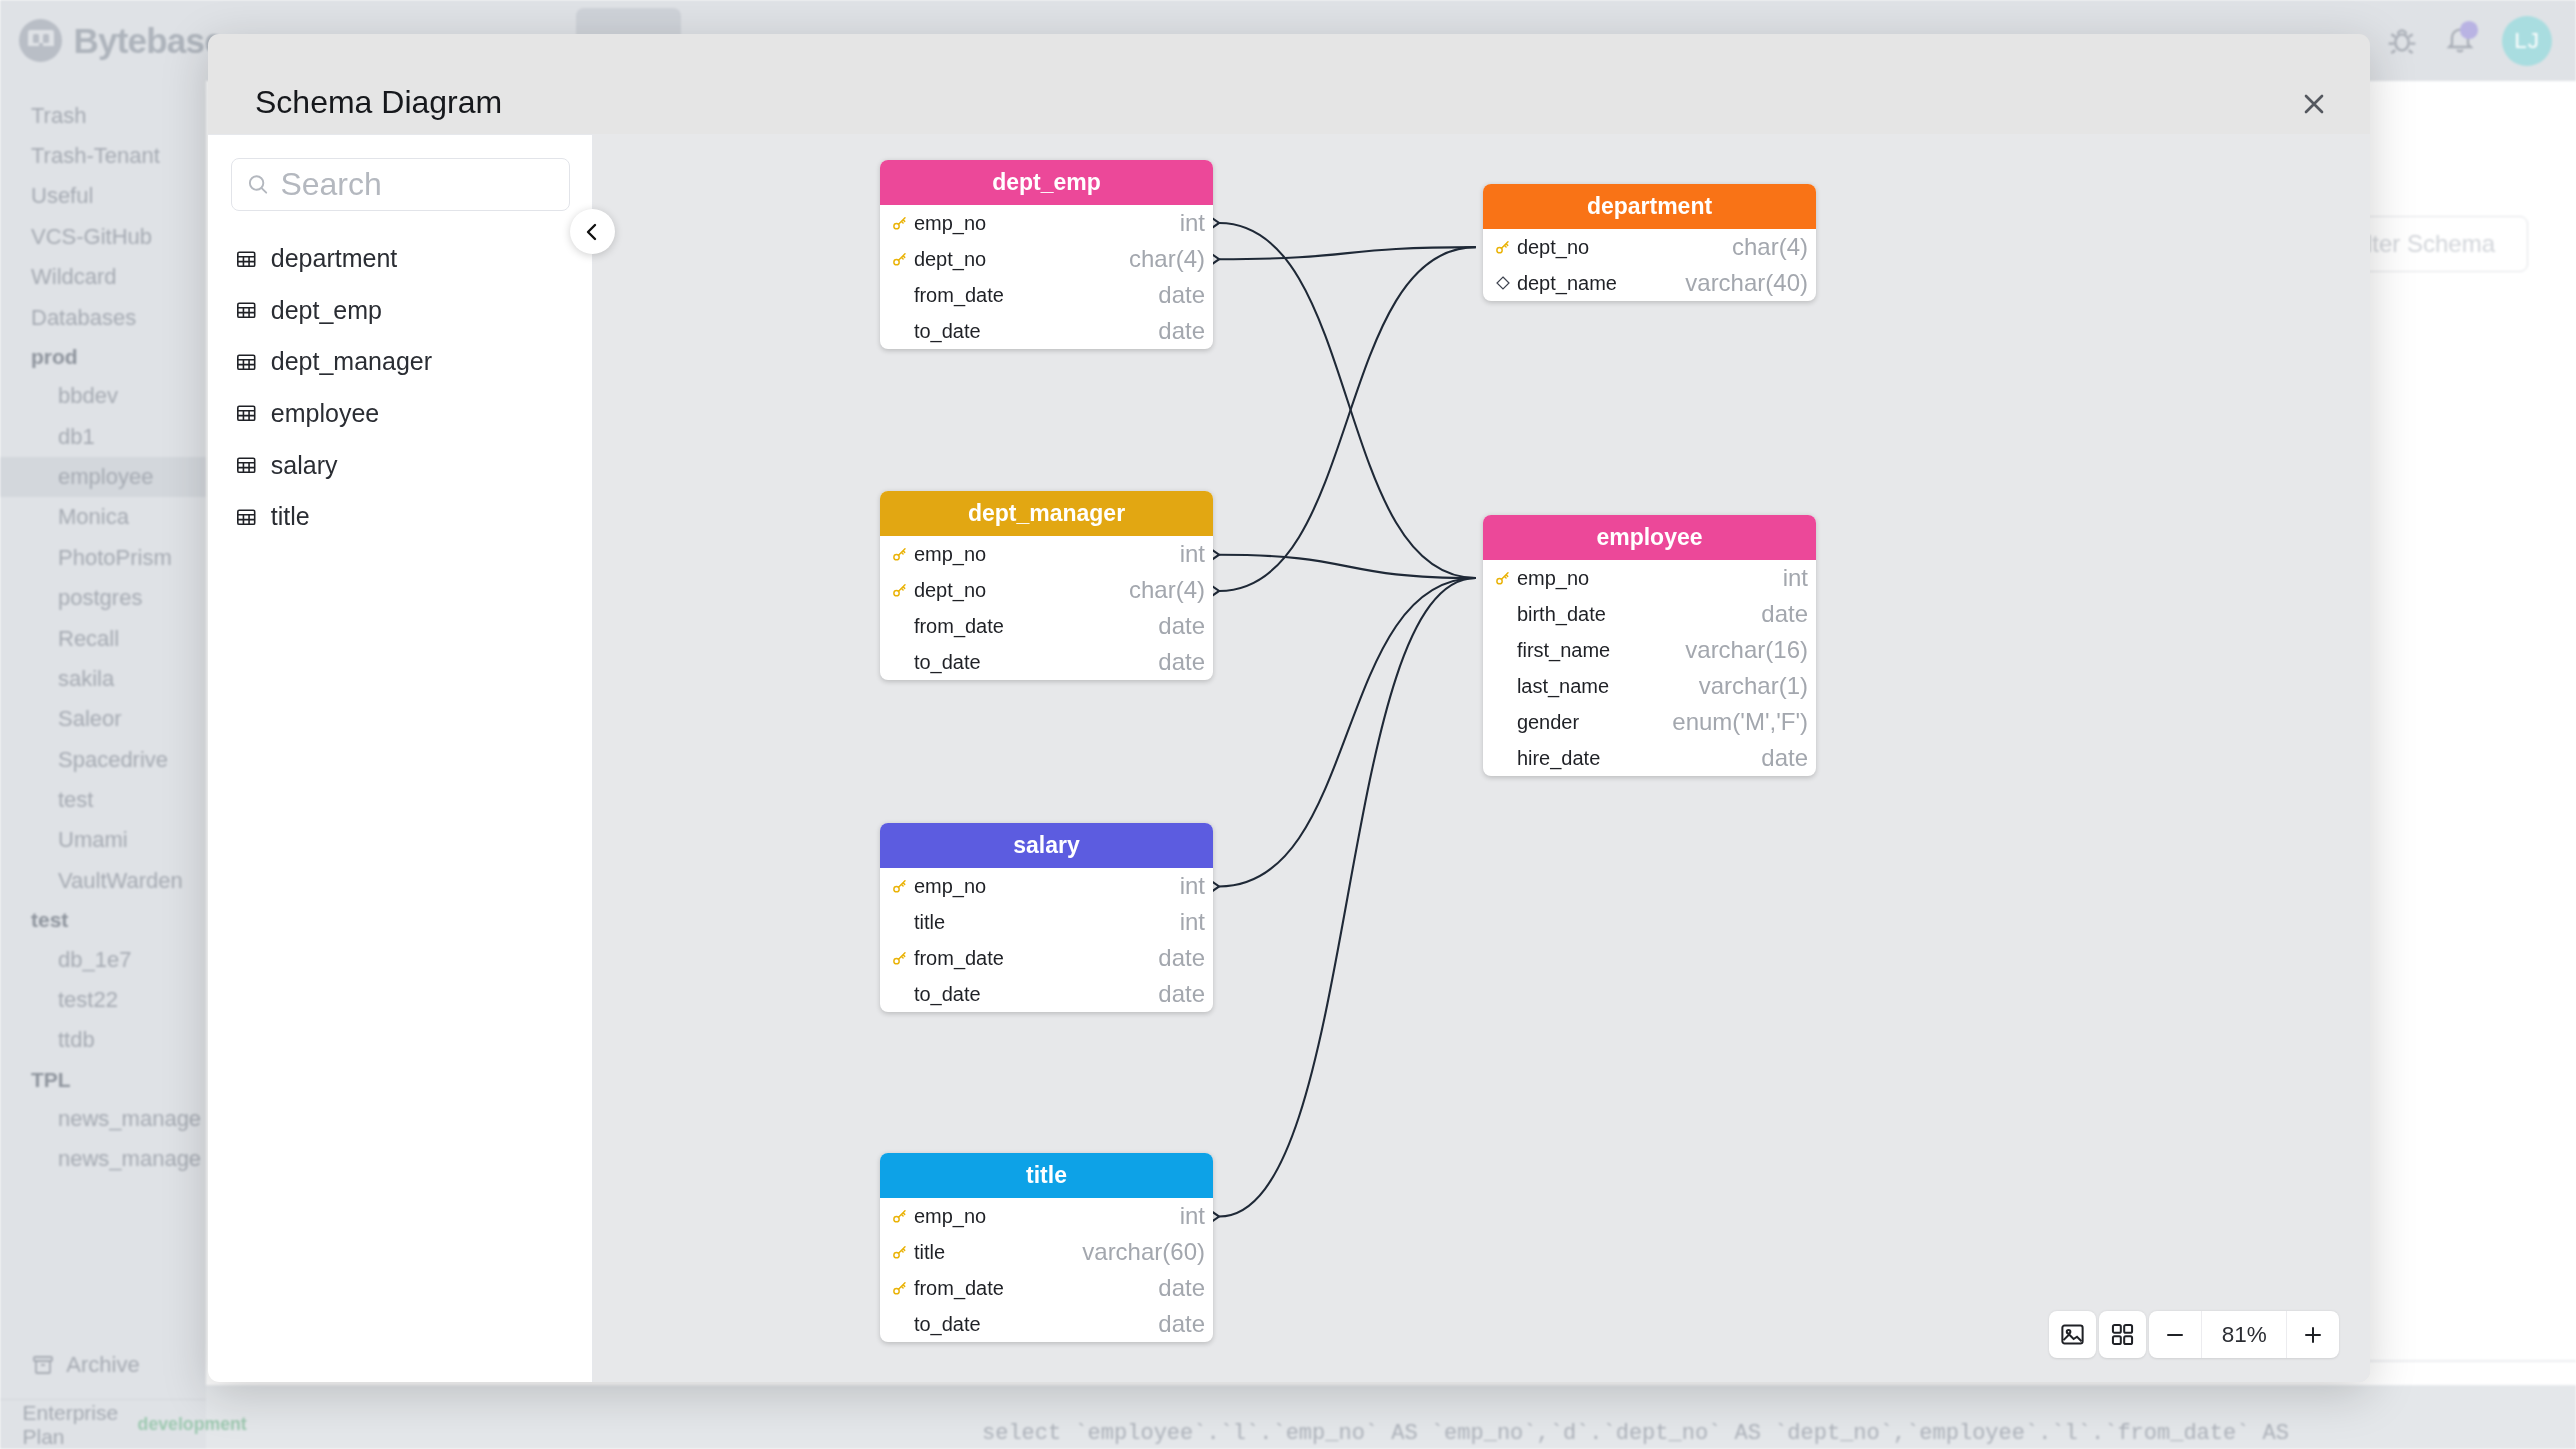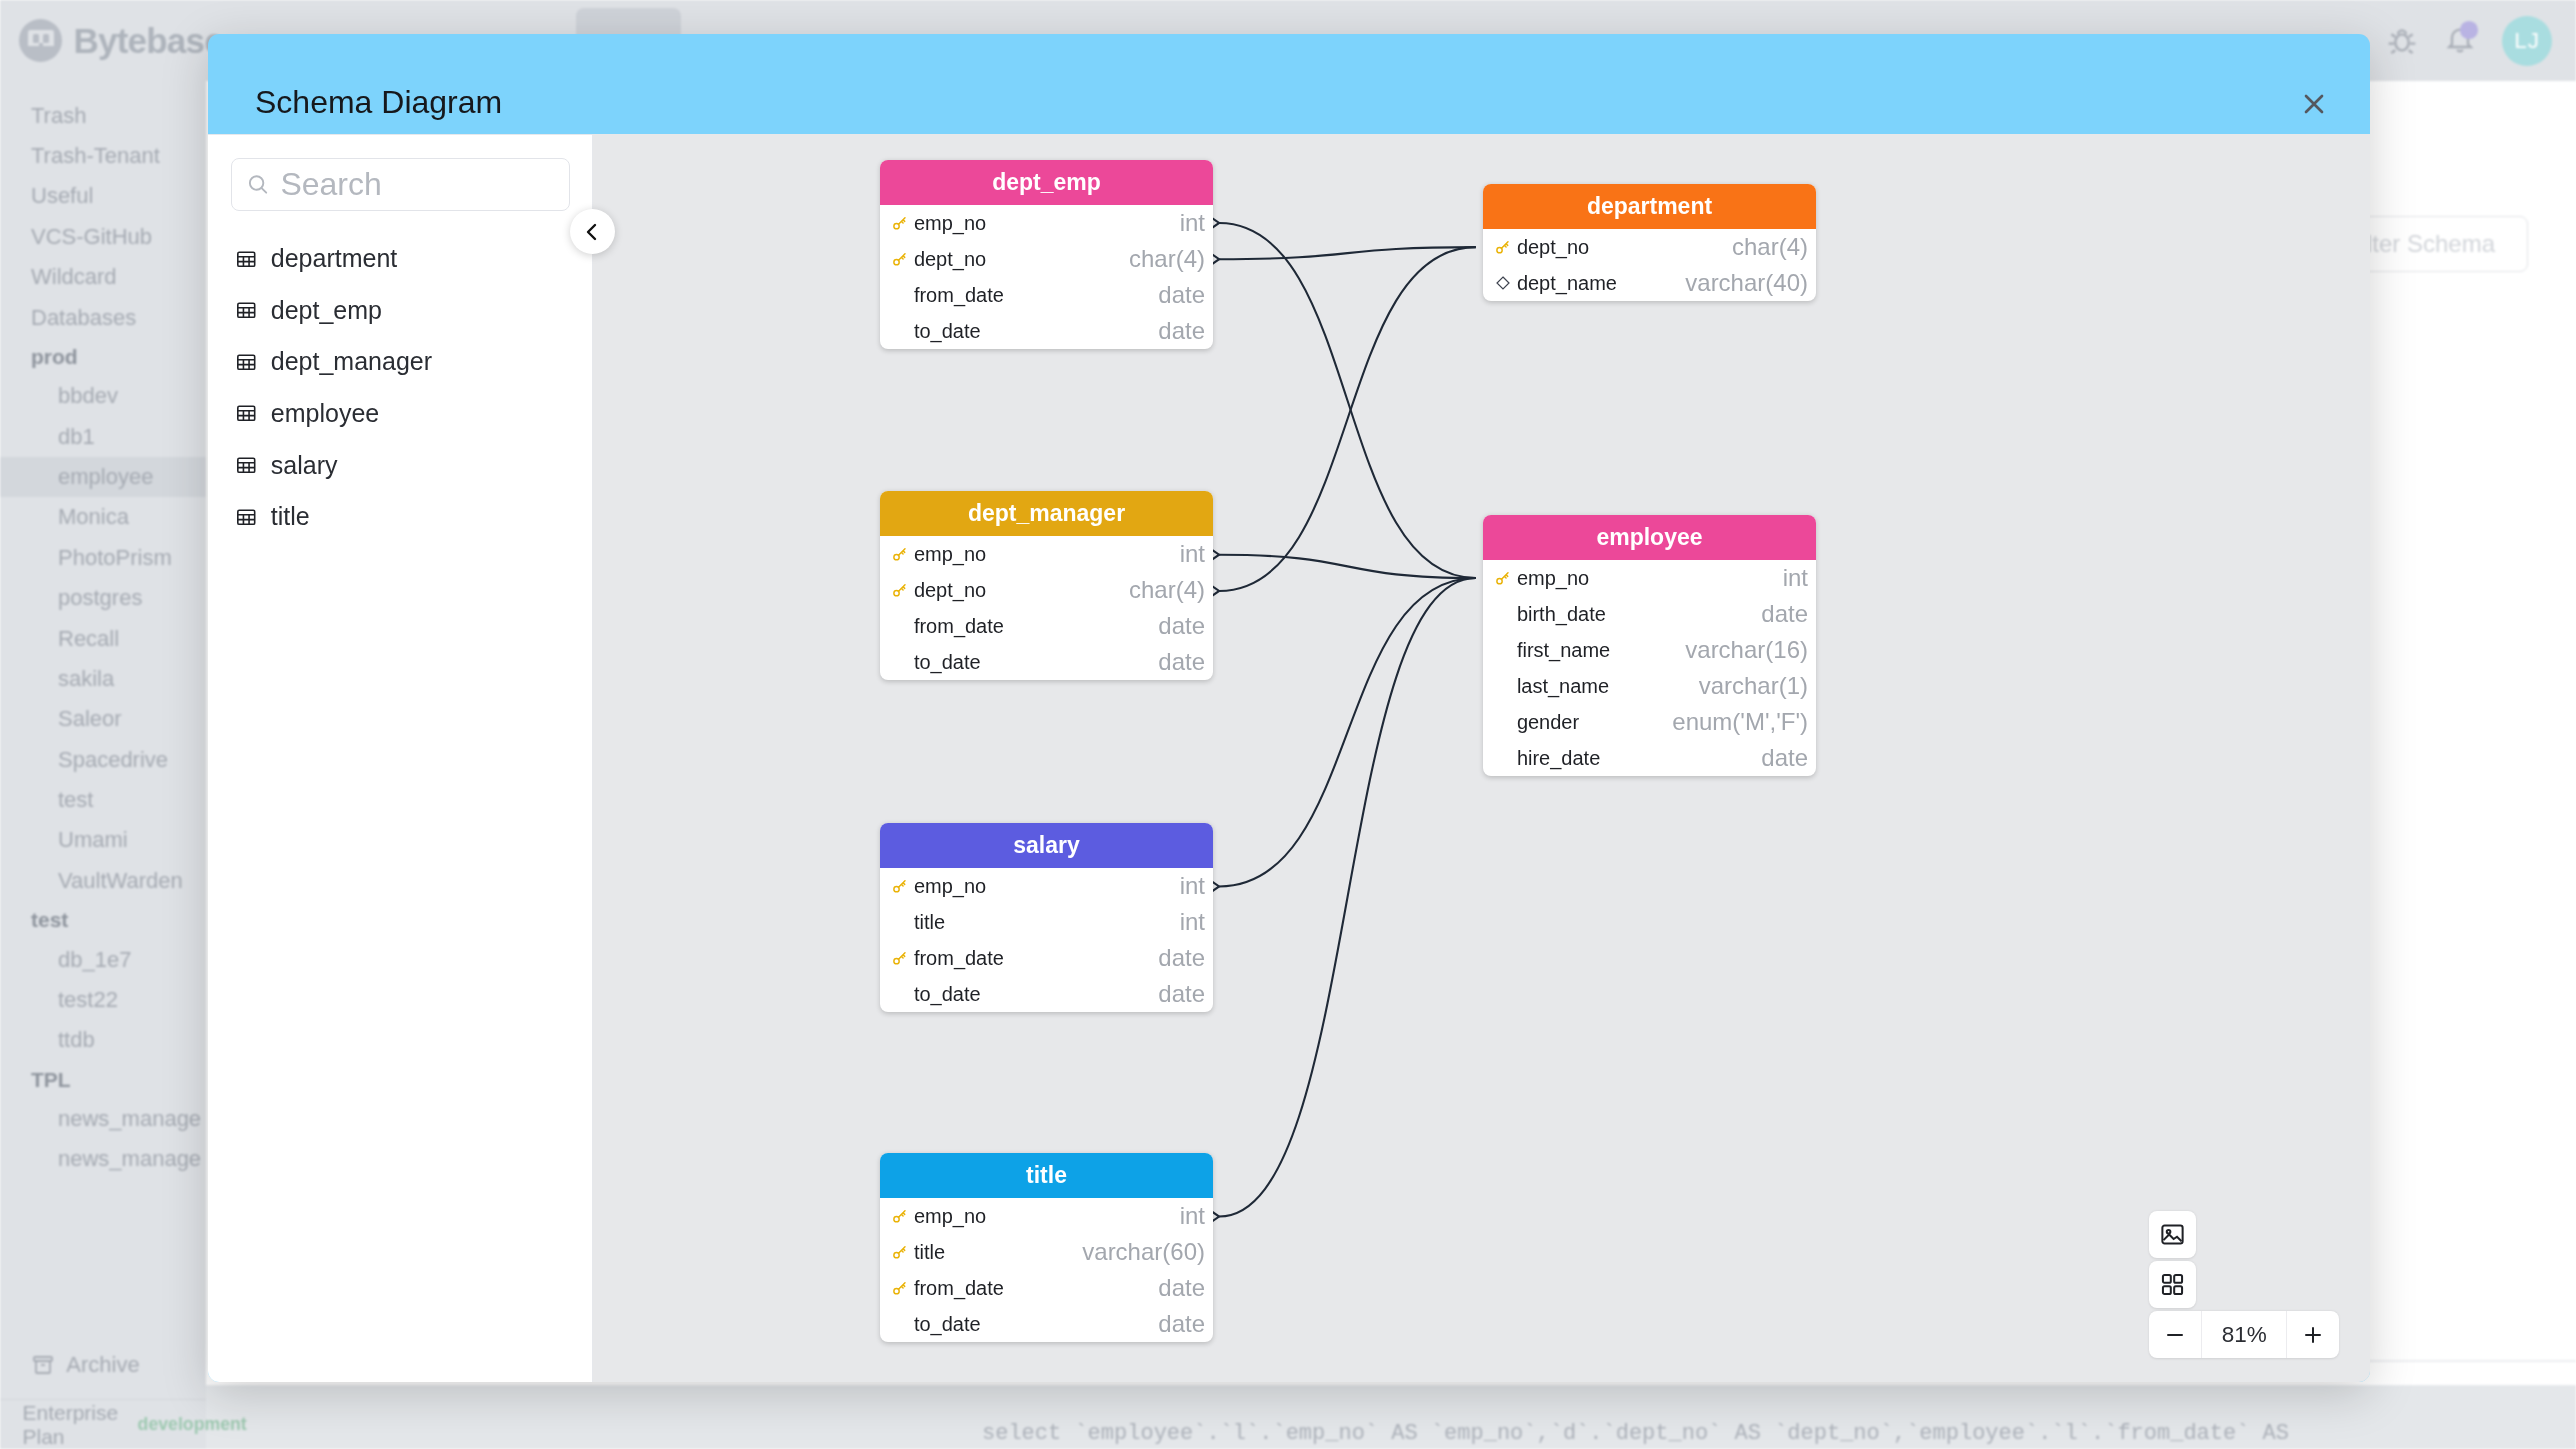"Schema Diagram" #modal { background: #7dd3fc -> #e5e5e5 }
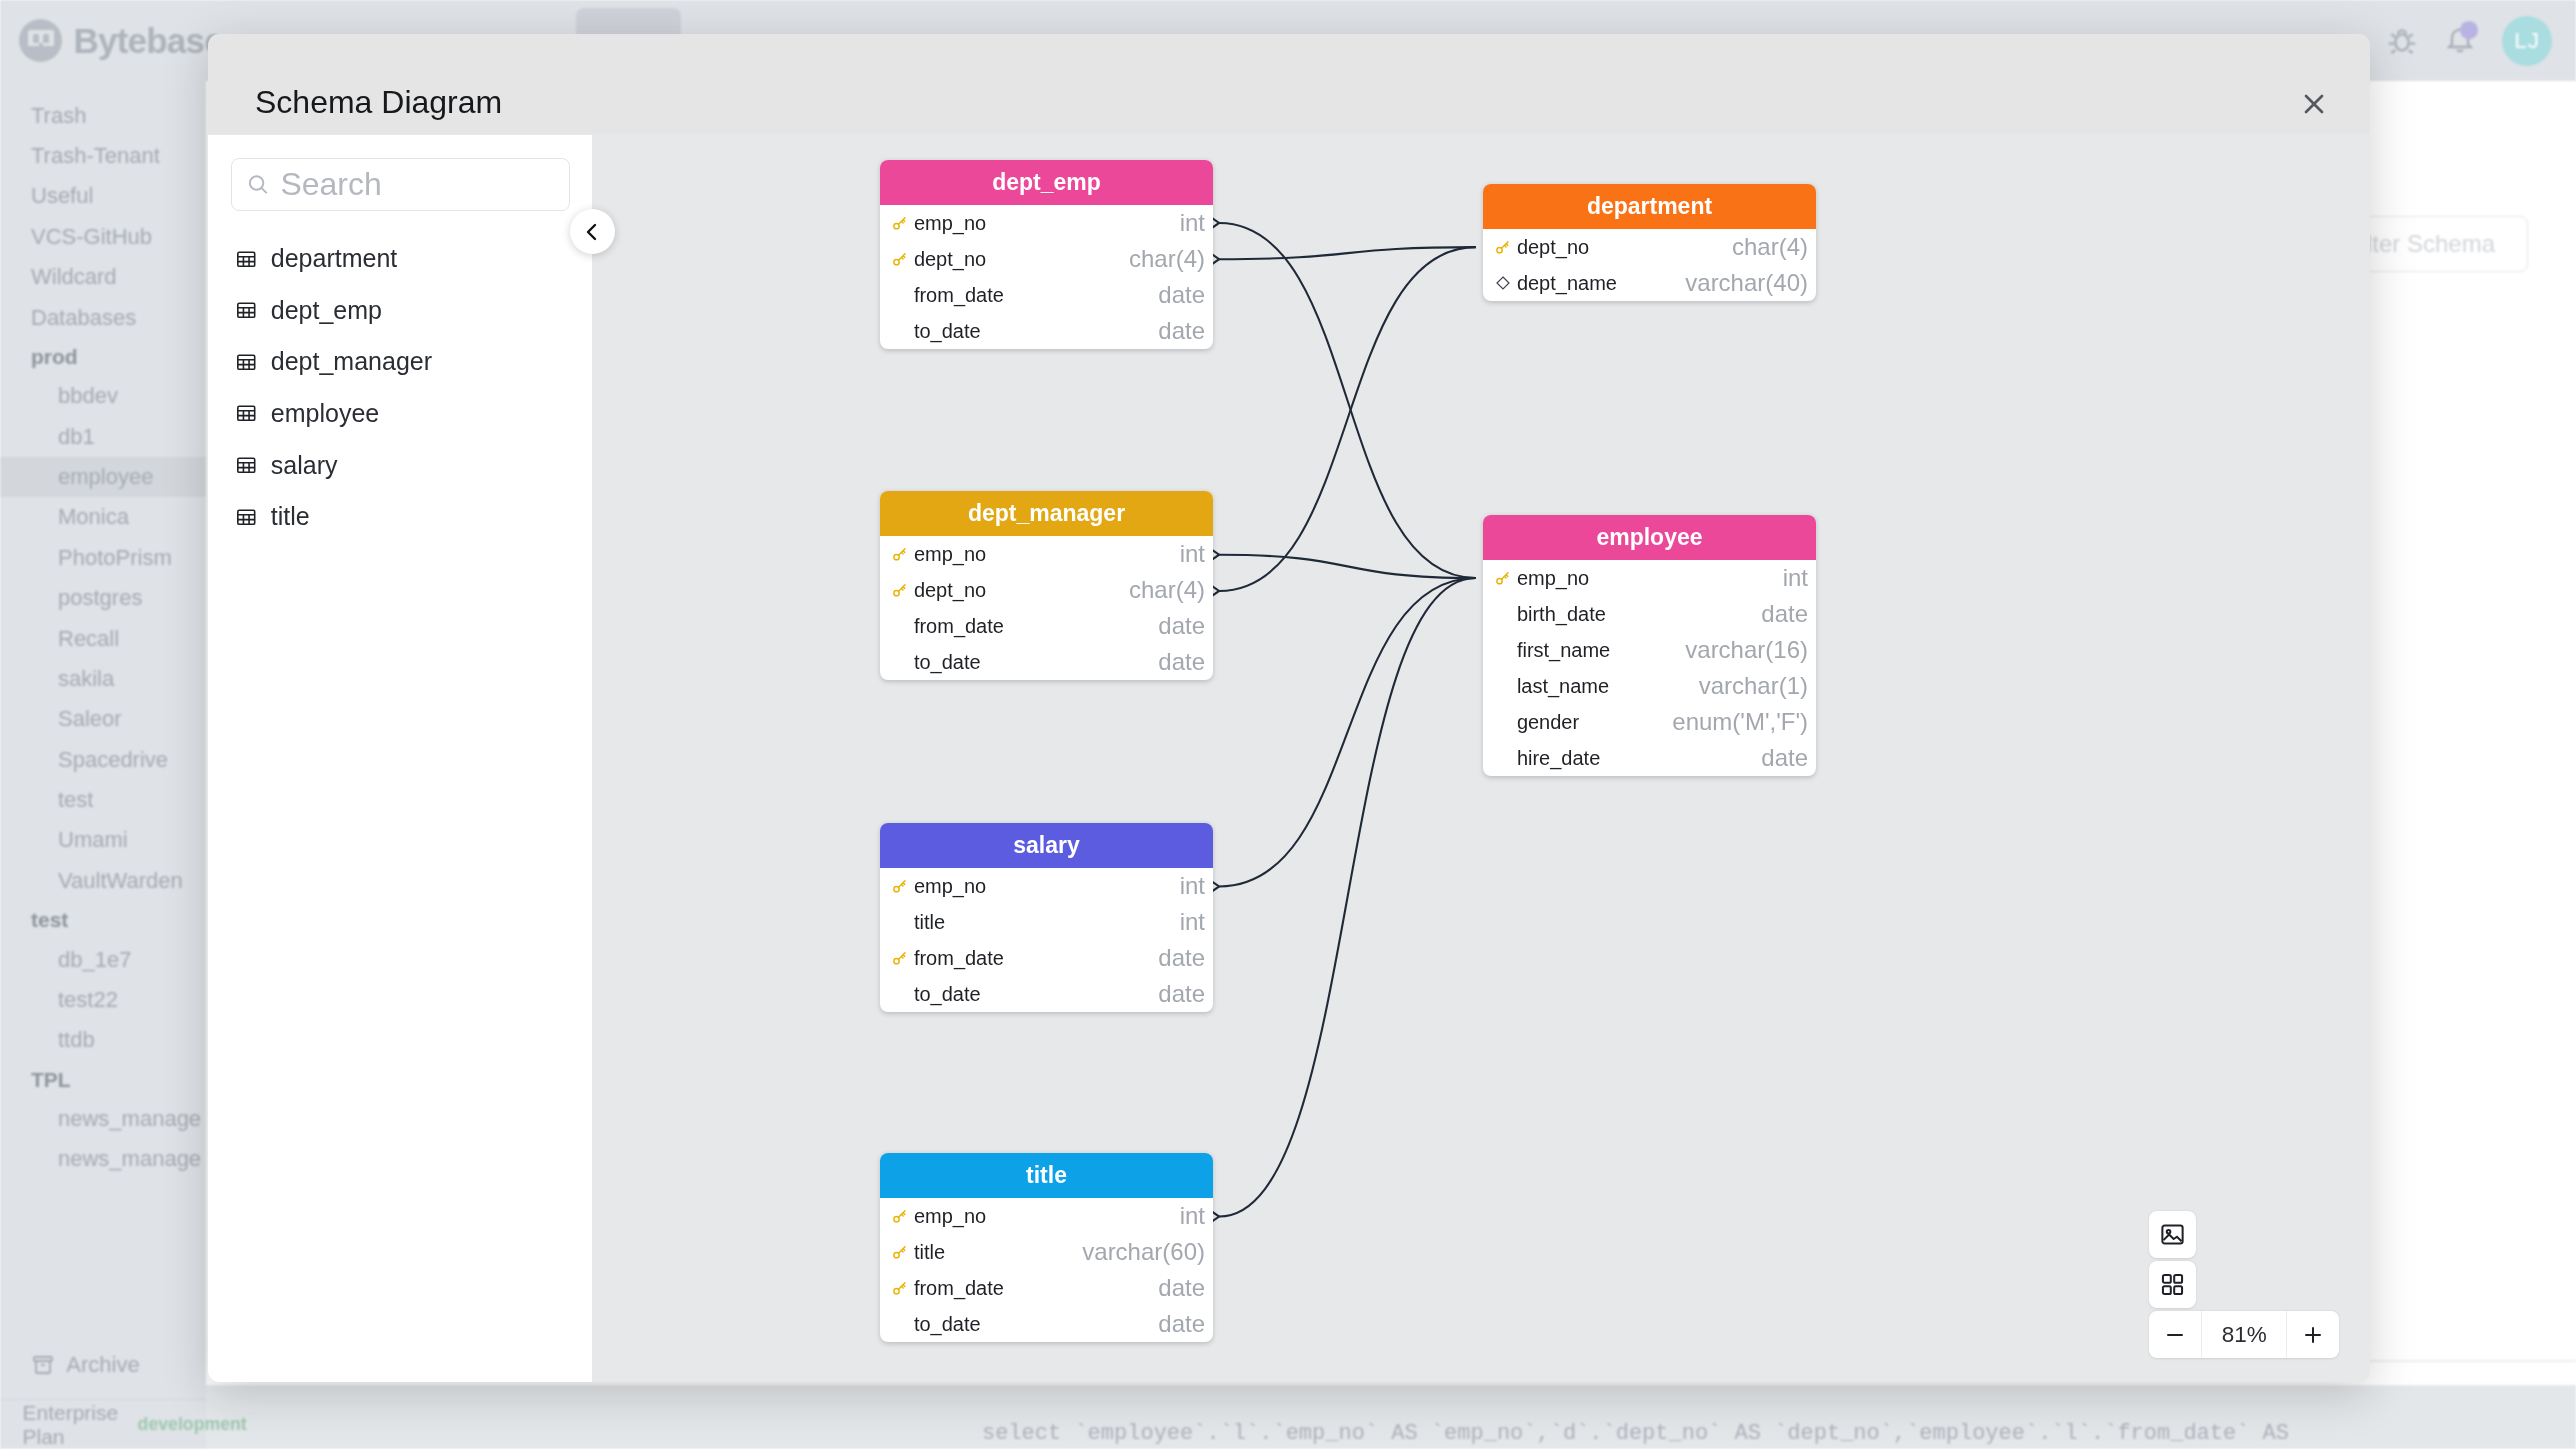"81%" #canvas-toolbar { align-items: flex-start -> center; flex-direction: column -> none }
